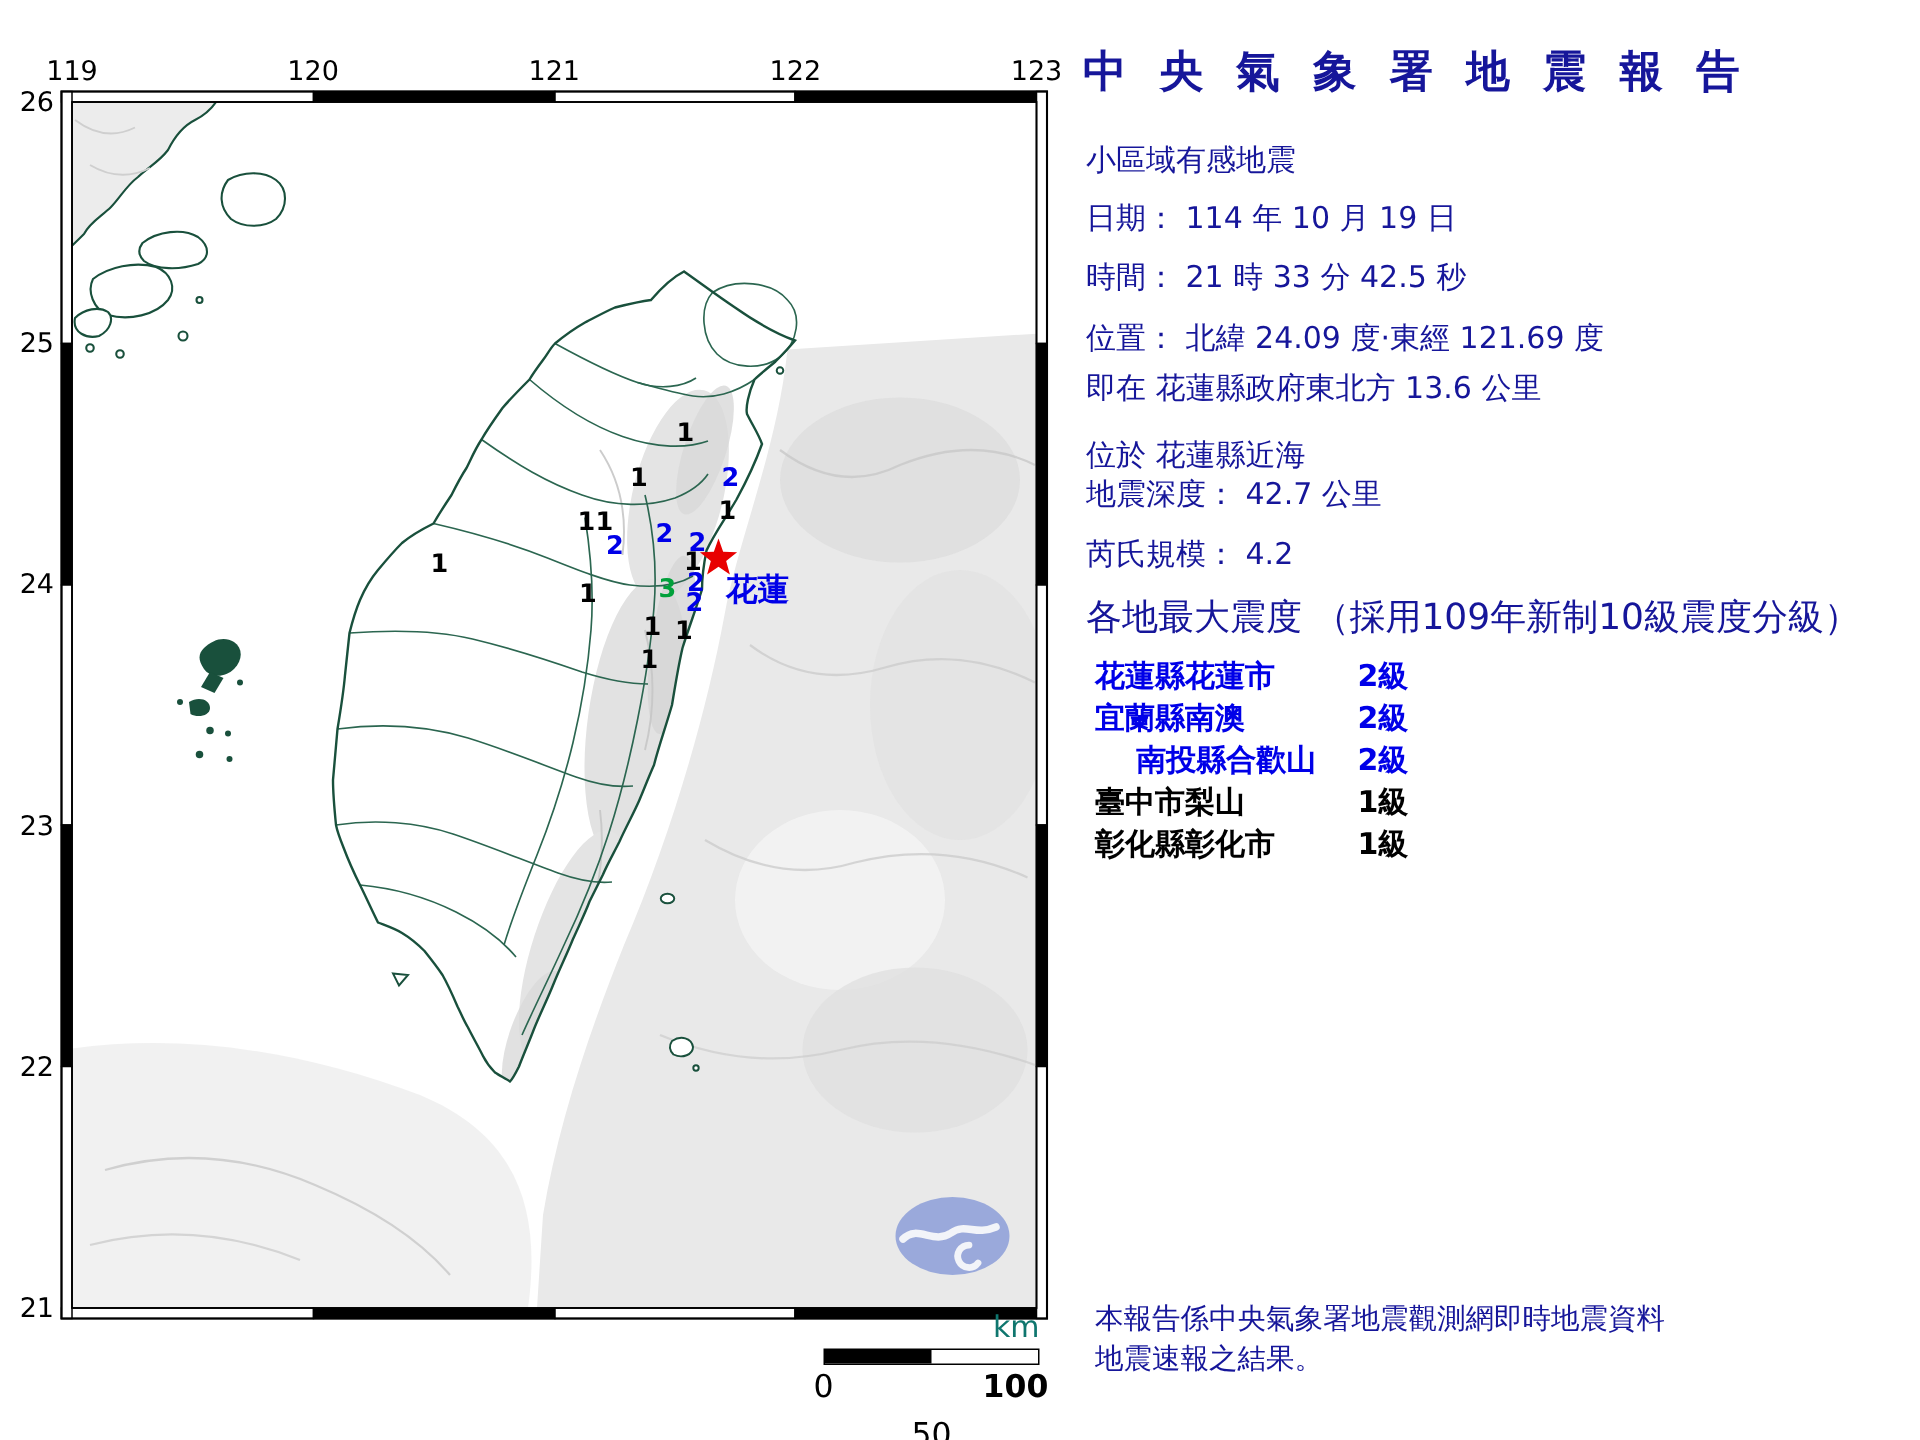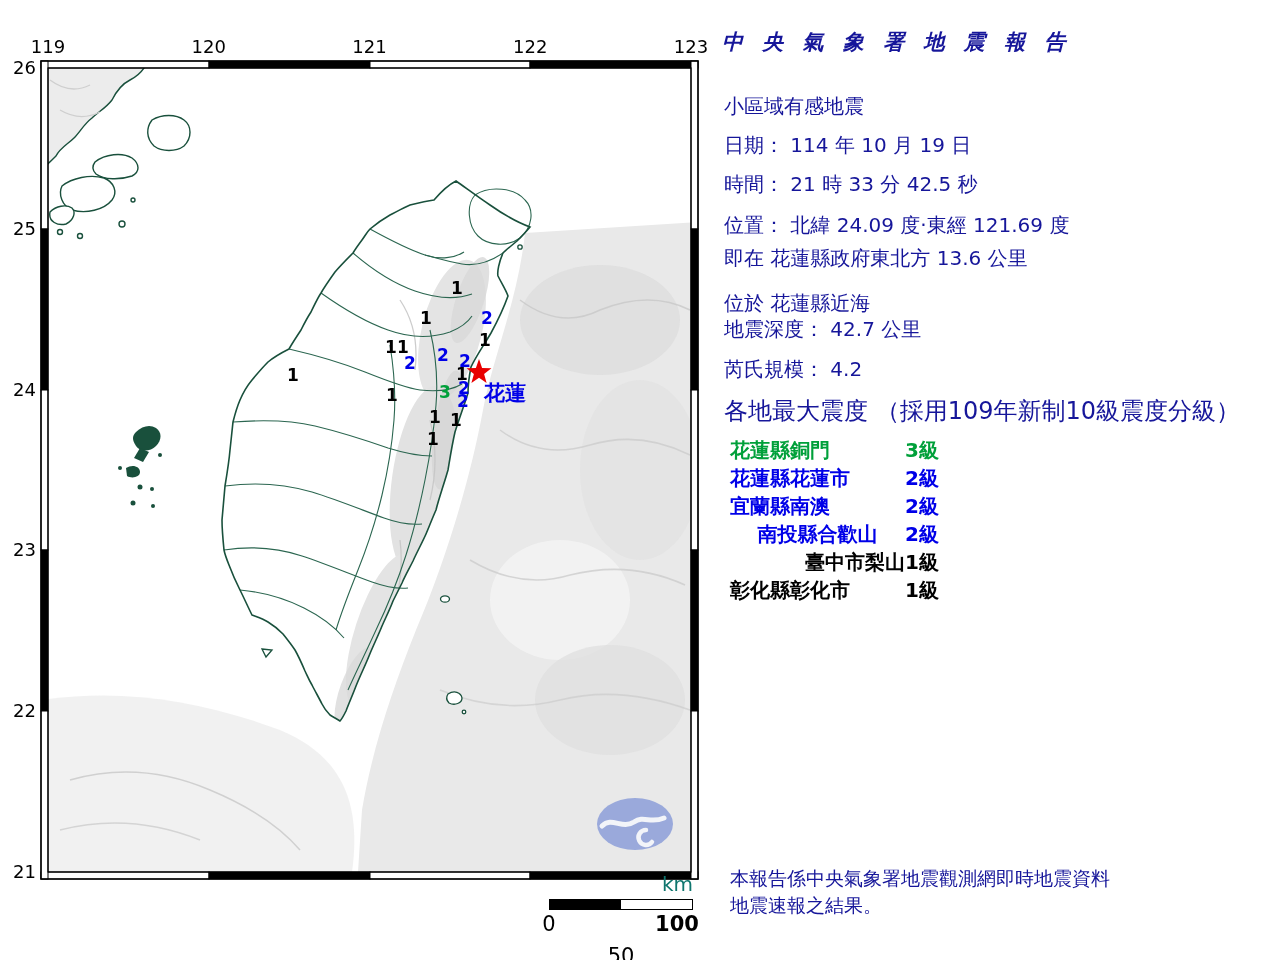"中 央 氣 象 署" .title { font-size: 21px -> 29px; font-style: italic -> none }
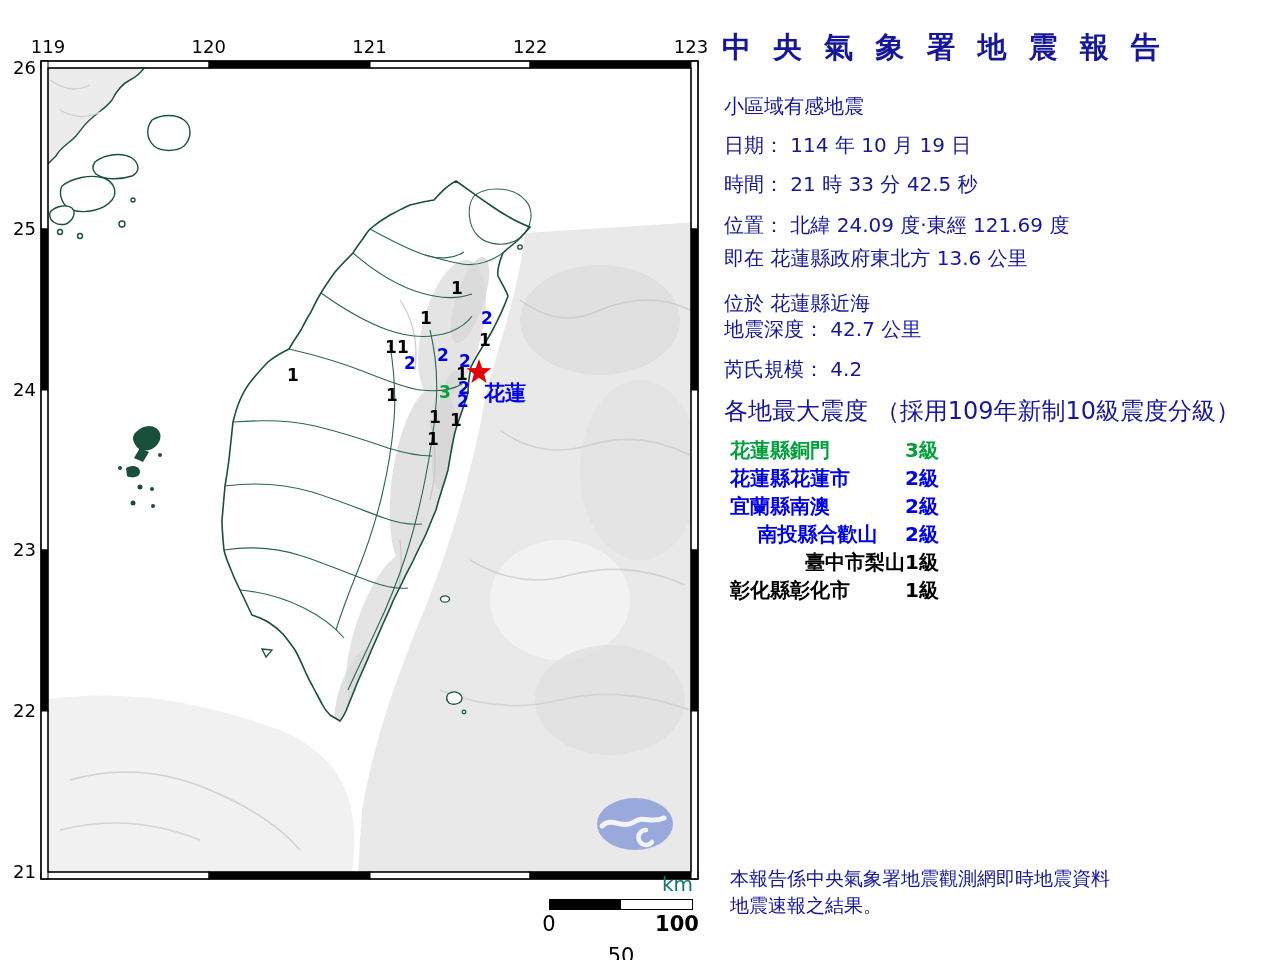"花蓮縣銅門" div.irow { html: <div> <span>花蓮縣銅門</span> <span>3級</span> </div> -> none }
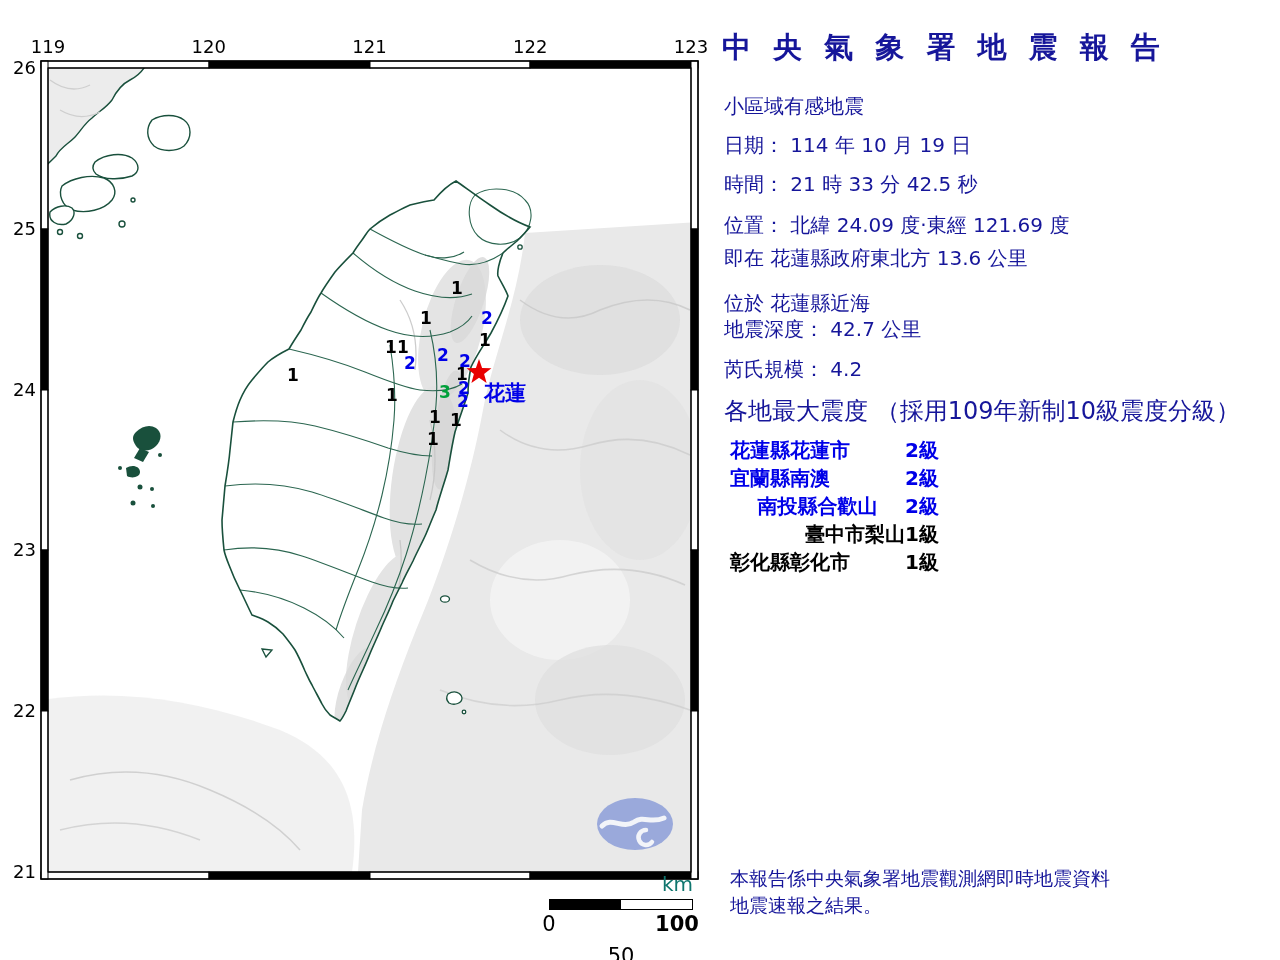"臺中市梨山" span.loc { text-align: right -> none }
